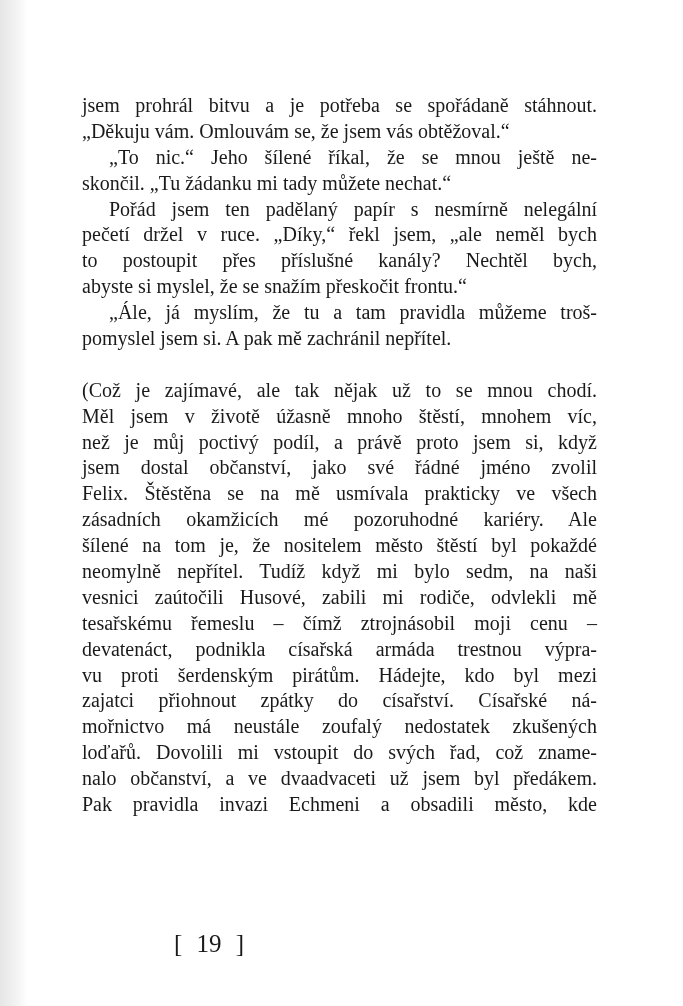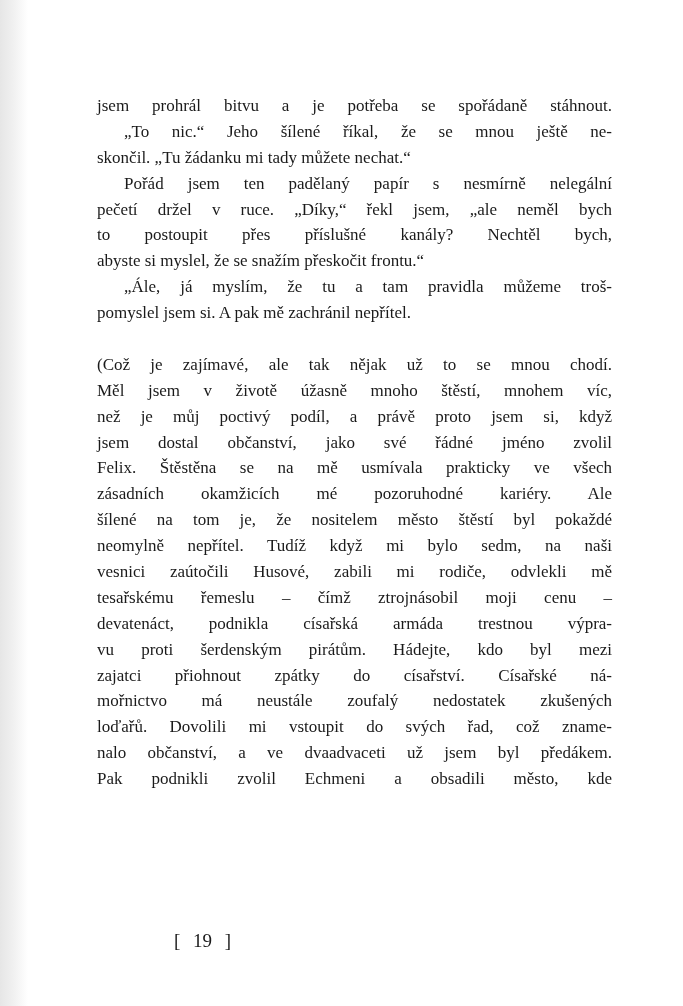"jsem prohrál bitvu a je" .text-block { font-size: 17px -> 20px; left: 97px -> 82px }
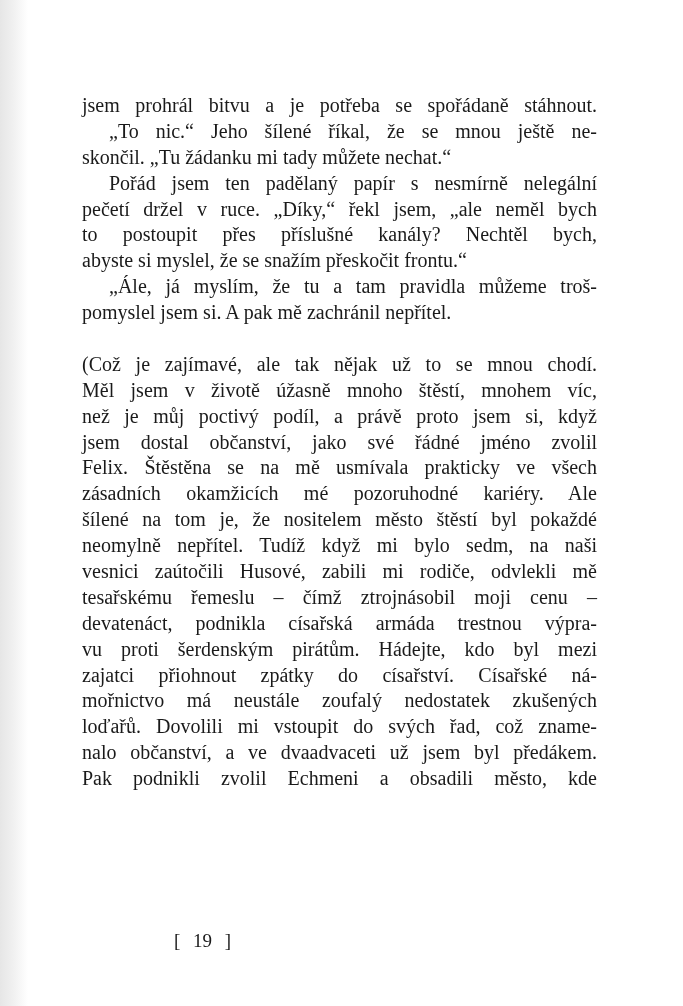"„Děkuju vám. Omlouvám se, že" span.line { html: none -> <span>„Děkuju vám. Omlouvám se, že jsem vás obtěžoval.“</span> }
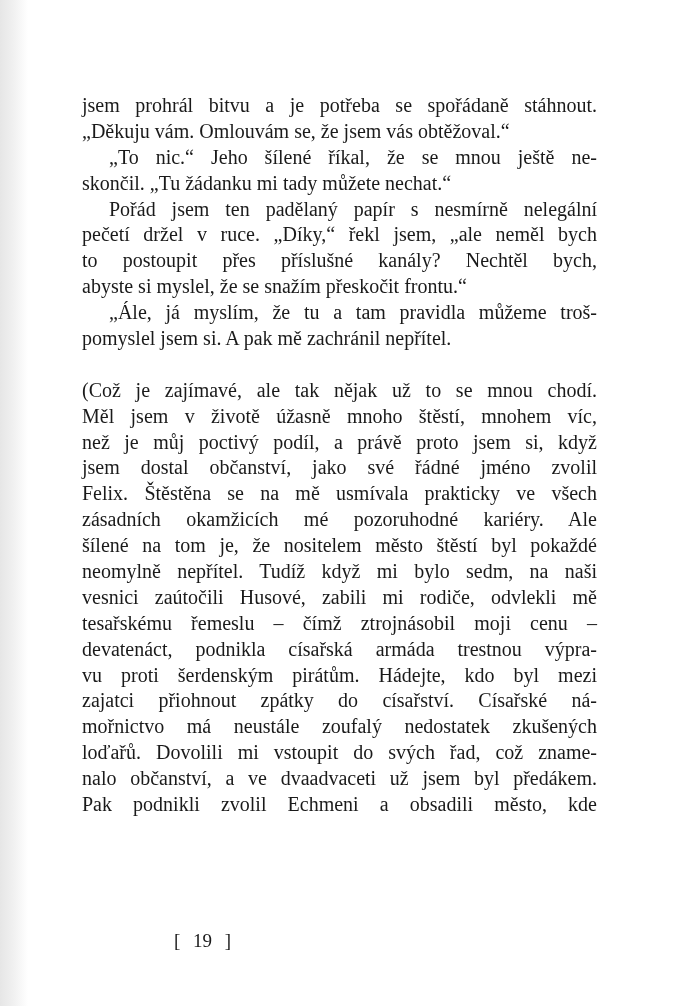"Pak podnikli zvolil Echmeni a" span.line { text: podnikli zvolil -> pravidla invazi }
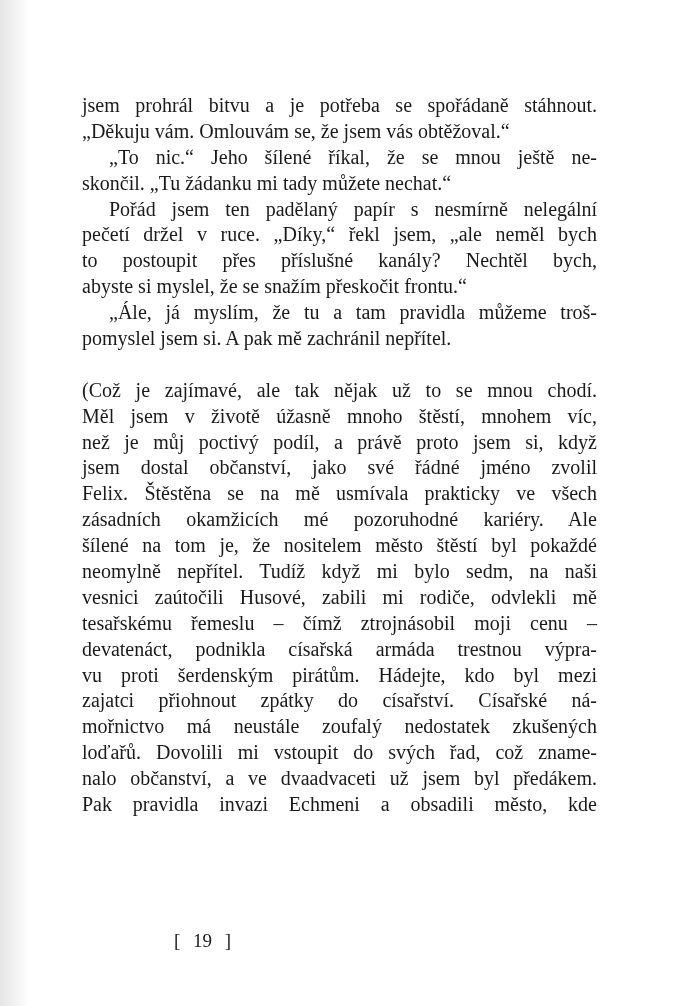"[ 19 ]" .page-number { font-size: 19px -> 25px }
